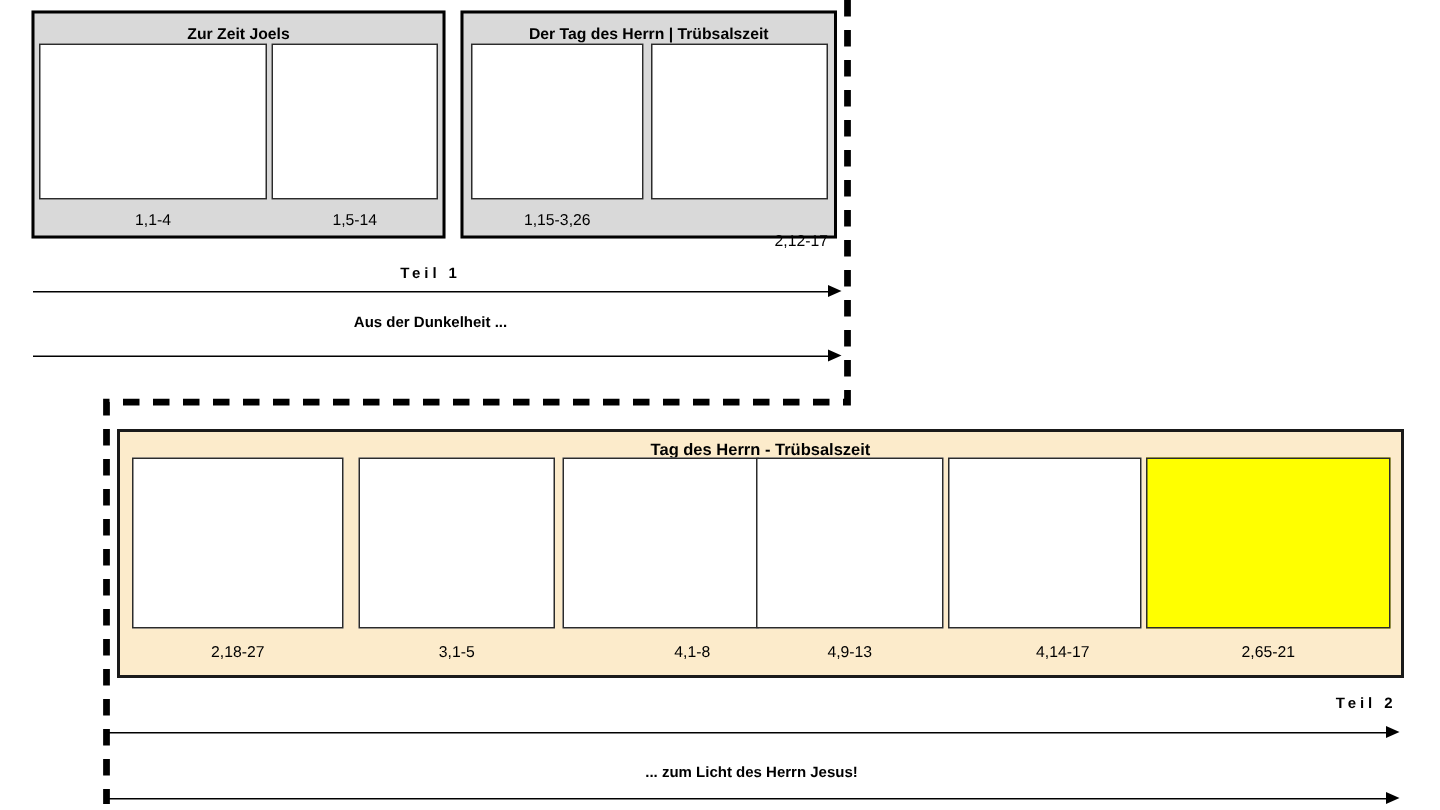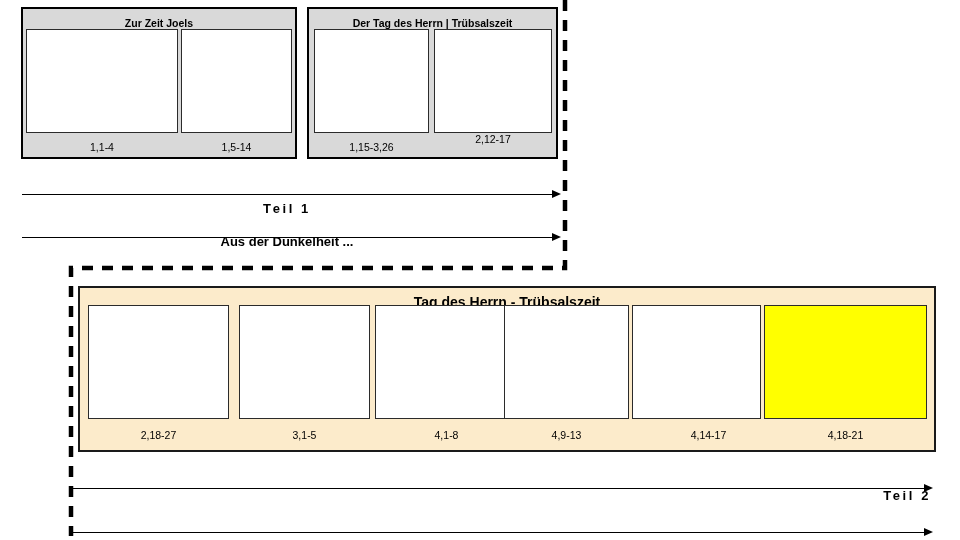"2,12-17" div.cell-label { text-align: none -> right; top: 134px -> 156px }
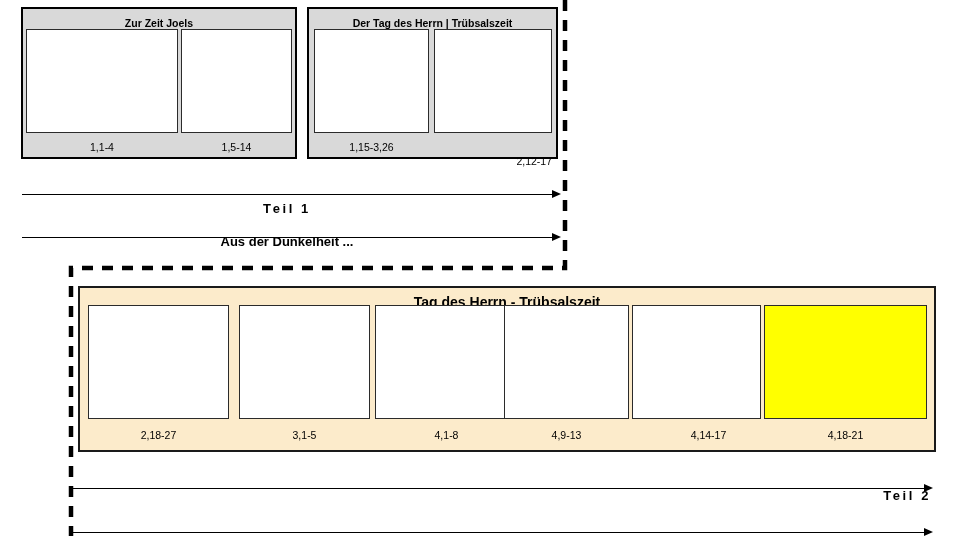"Teil 1" .arrow-label { font-size: 13px -> 10px; margin-top: 24px -> none }
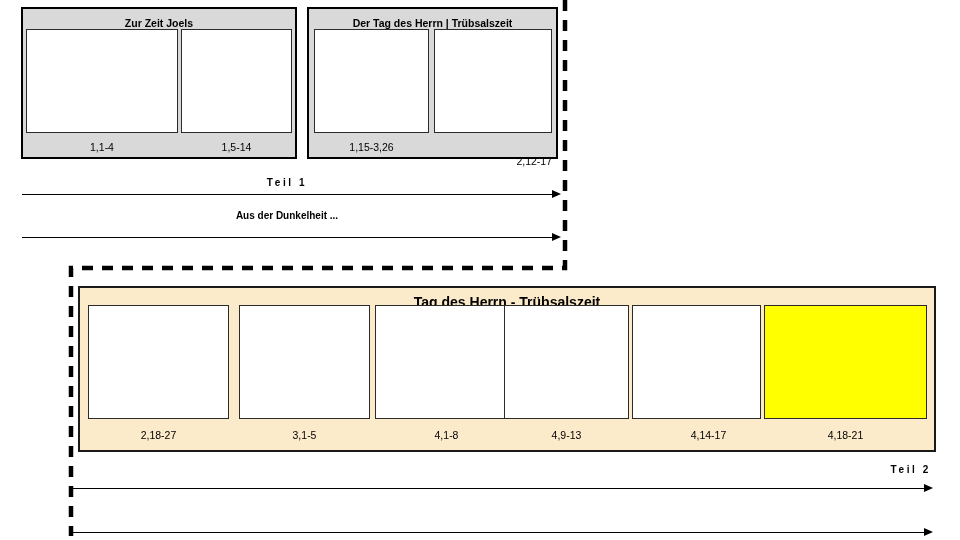"Tag des Herrn - Trübsalszeit" .panel-title-2 { font-size: 14px -> 11px }
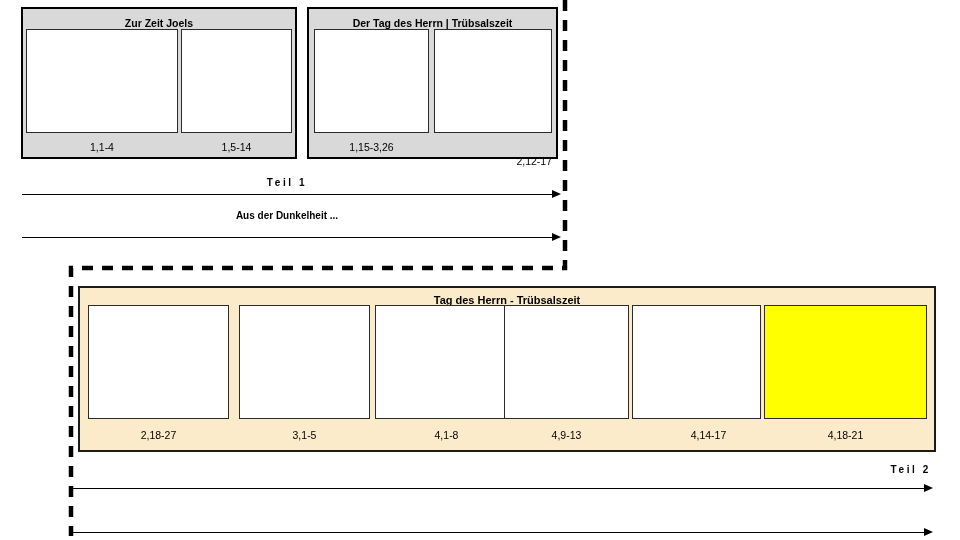"4,1-8" div.cell-label { left: 381px -> 396px }
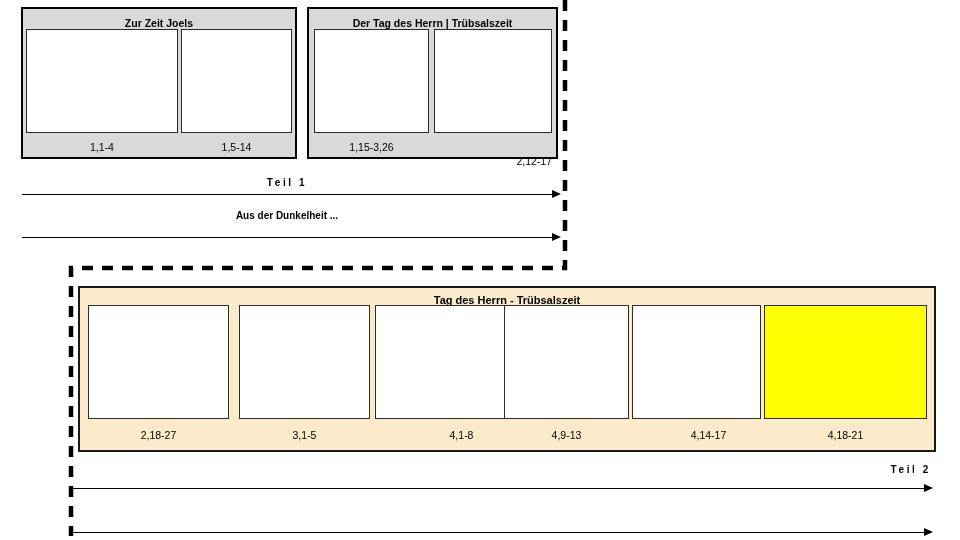"4,18-21" div.cell-label { text: 4,18-21 -> 2,65-21 }
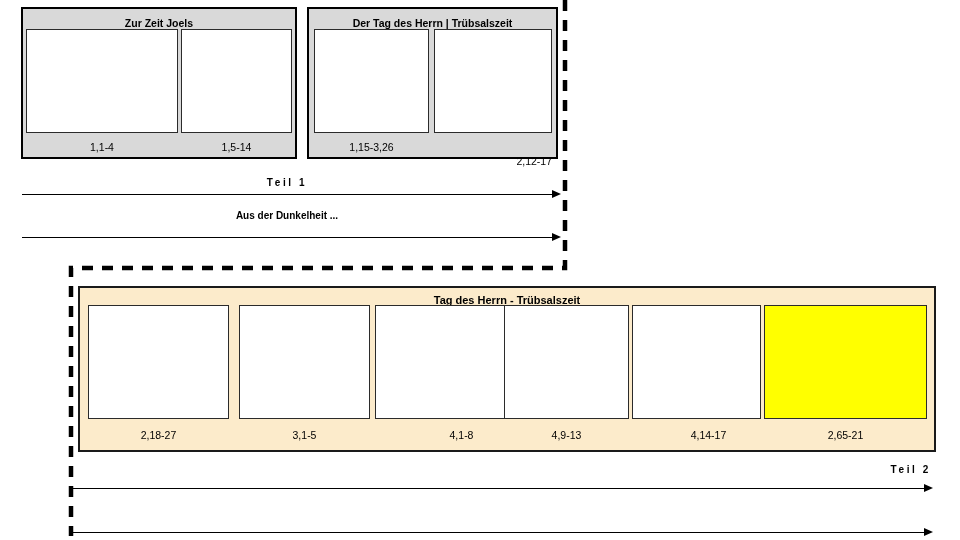"... zum Licht des Herrn" div.arrow-label { html: none -> <div>... zum Licht des Herrn Jesus!</div> }
